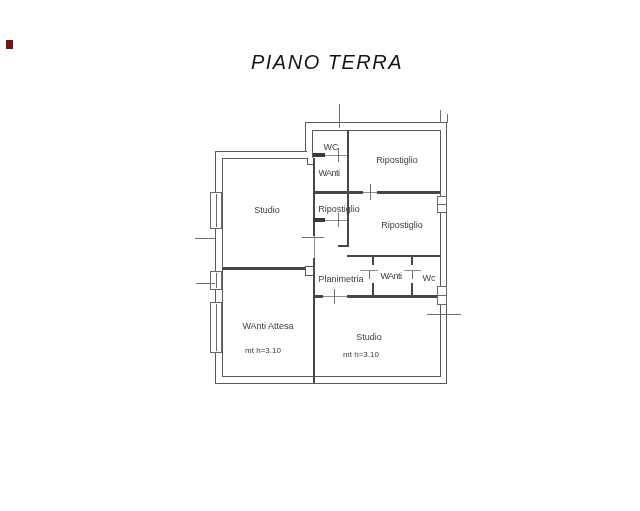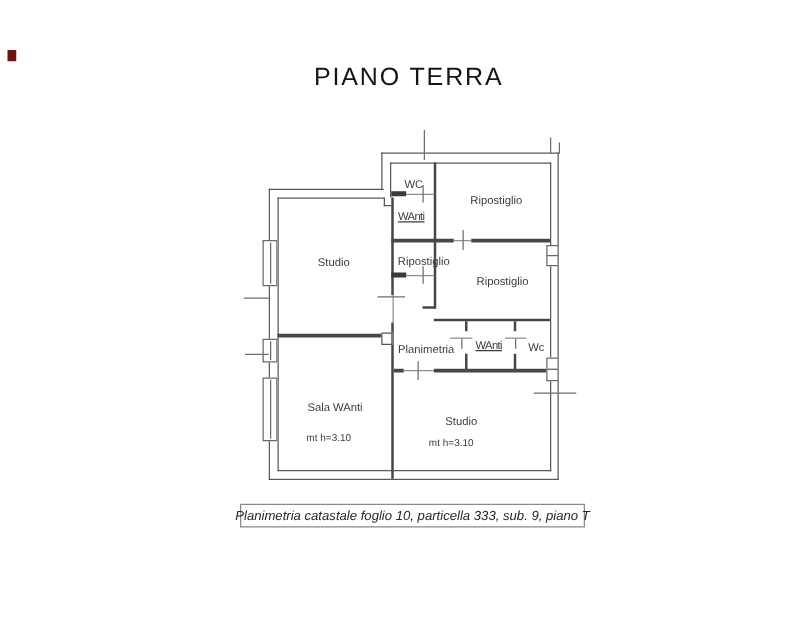"PIANO TERRA" .title { font-style: none -> italic }
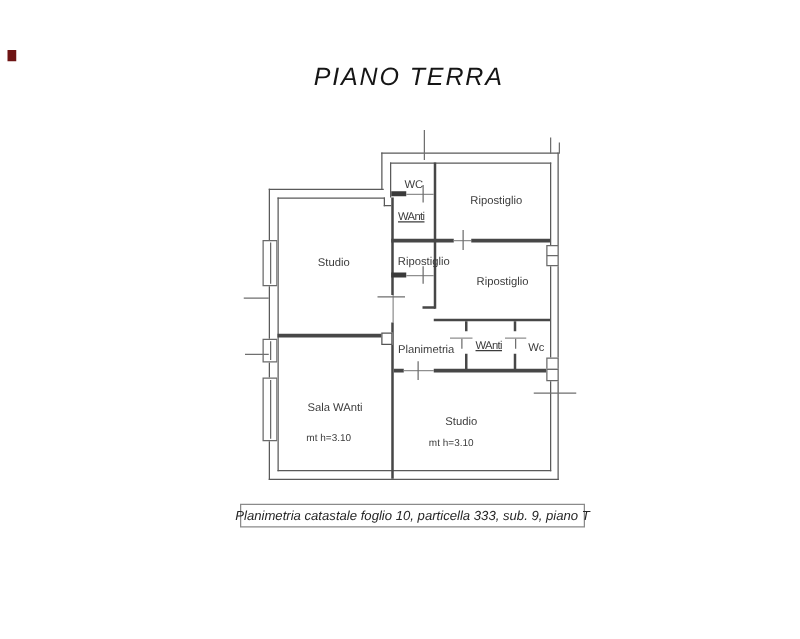"WAnti" .lbl.tight { text-decoration: underline -> none }
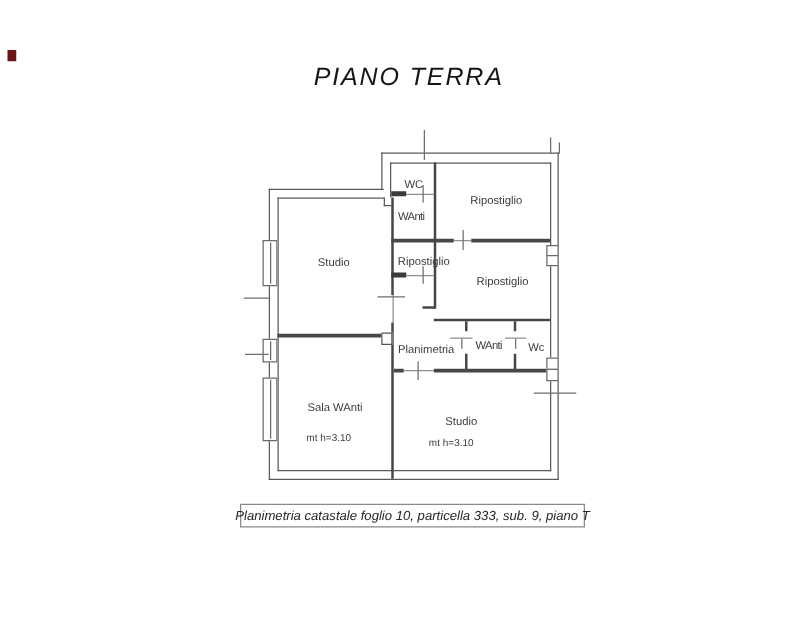"Sala WAnti" div.lbl { text: Sala WAnti -> WAnti Attesa }
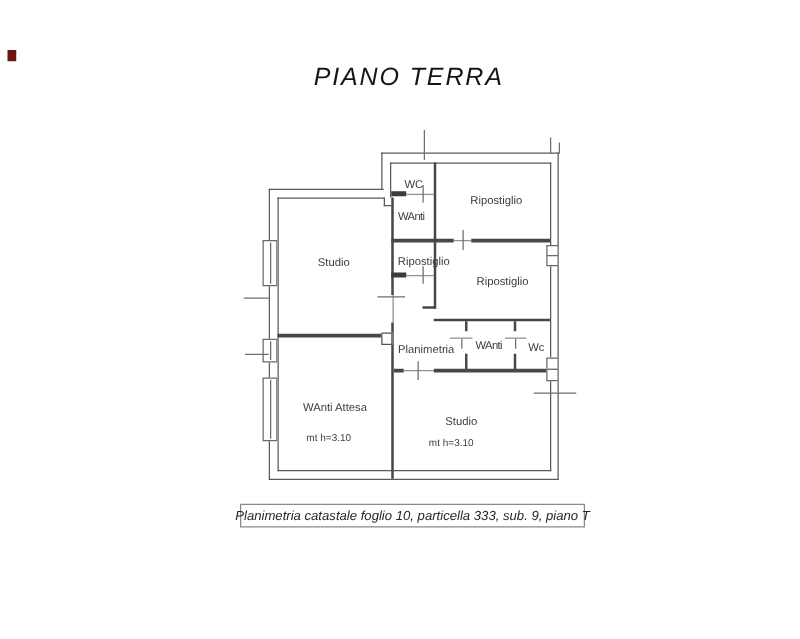"Planimetria catastale foglio 10," div.caption-box { html: <div> <span>Planimetria catastale foglio 10, particella 333, sub. 9, piano T</span> </div> -> none }
